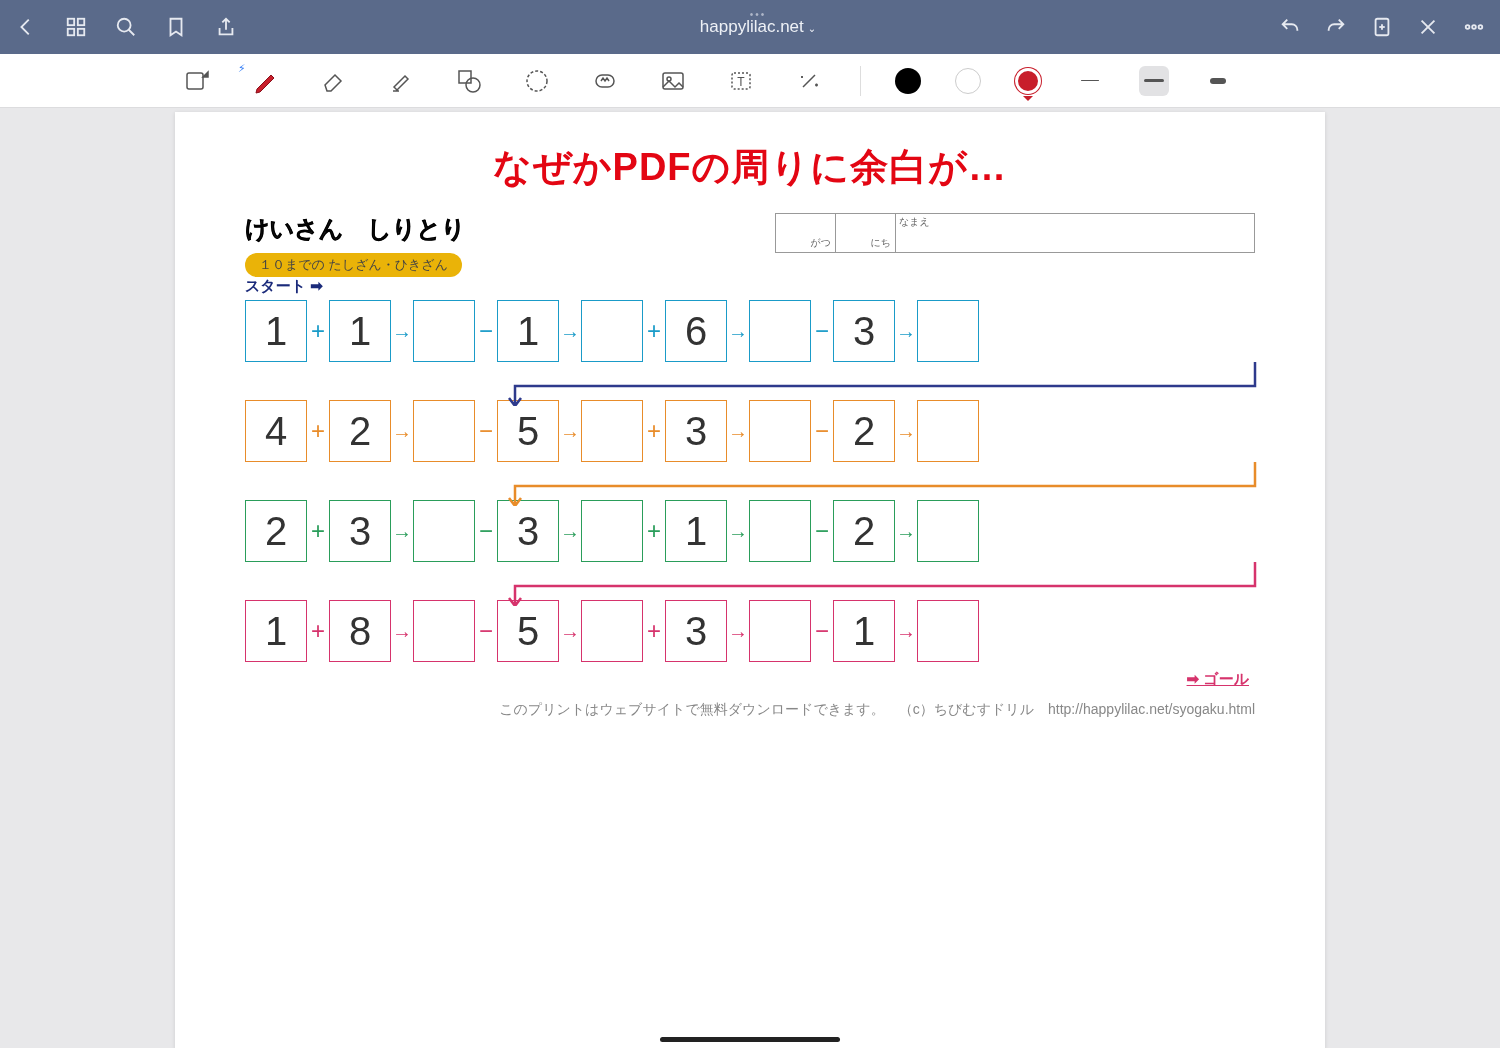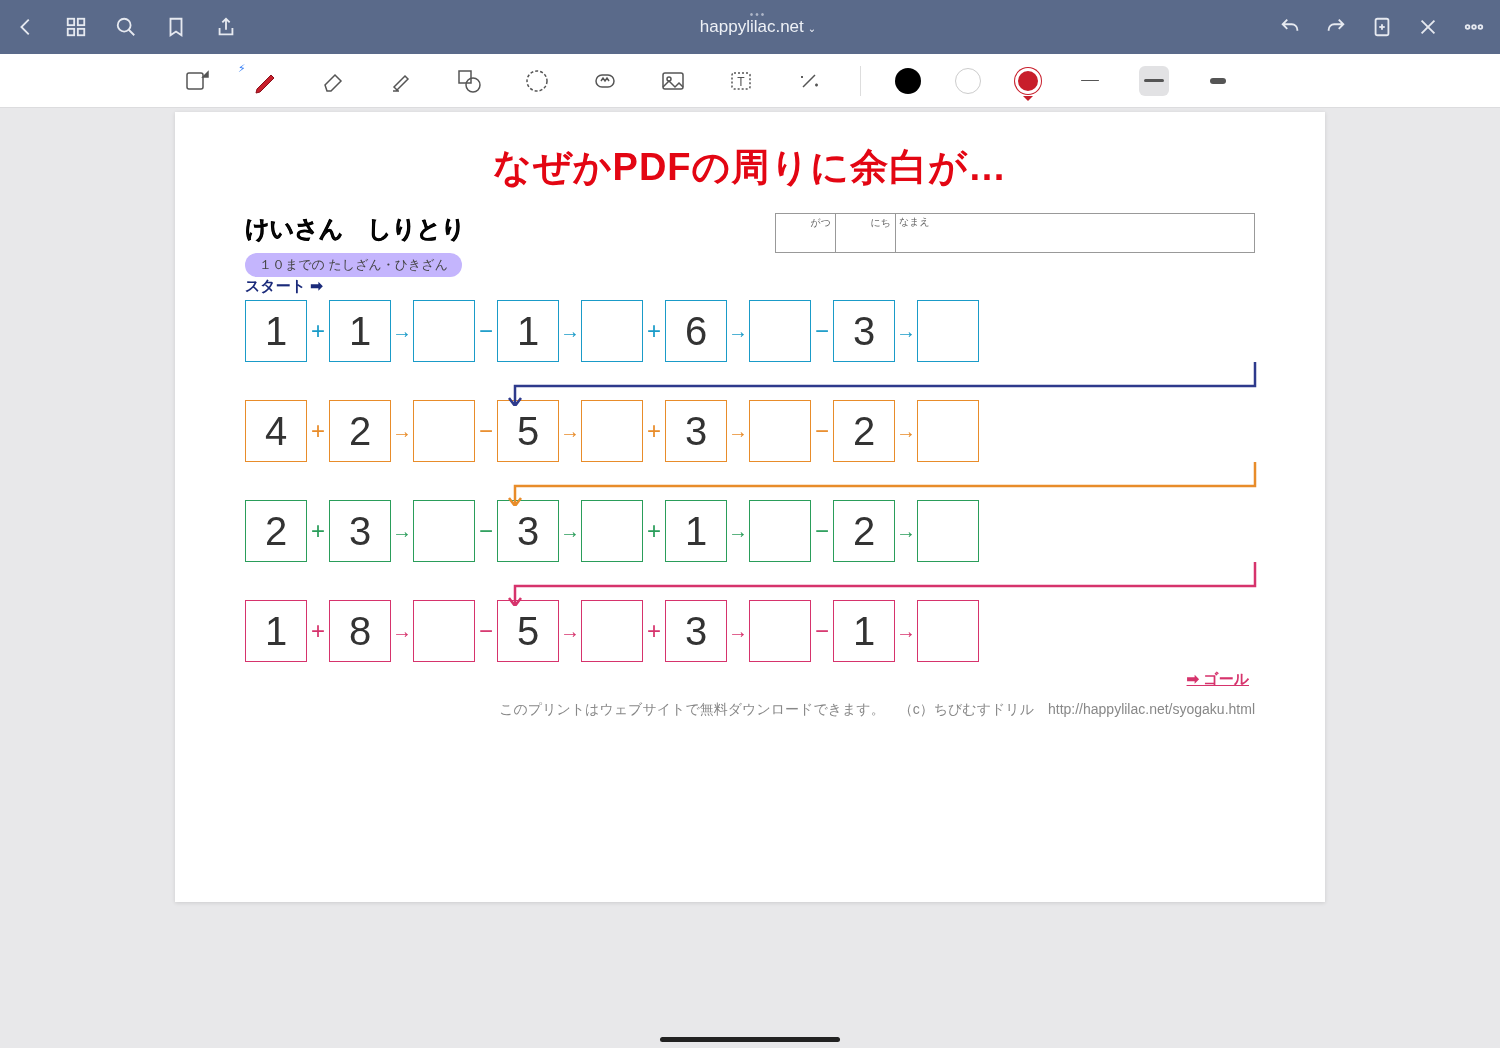"なぜかPDFの周りに余白が…" .page { height: 790px -> 937px }
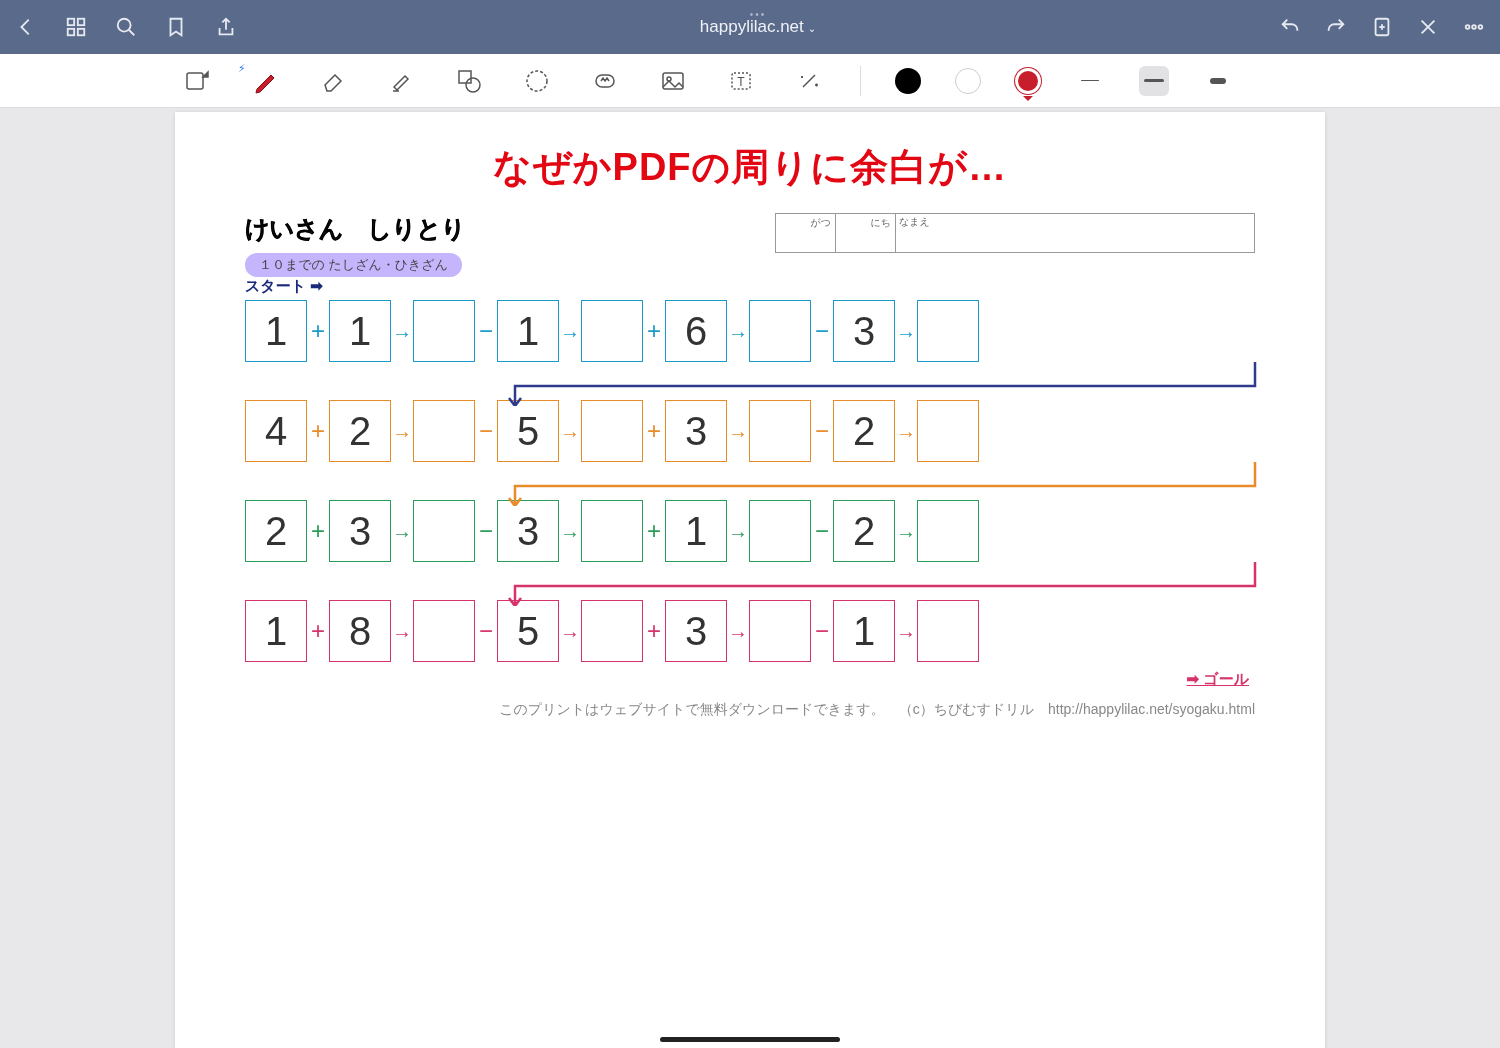"がつ" .namebox > div { align-items: flex-start -> flex-end }
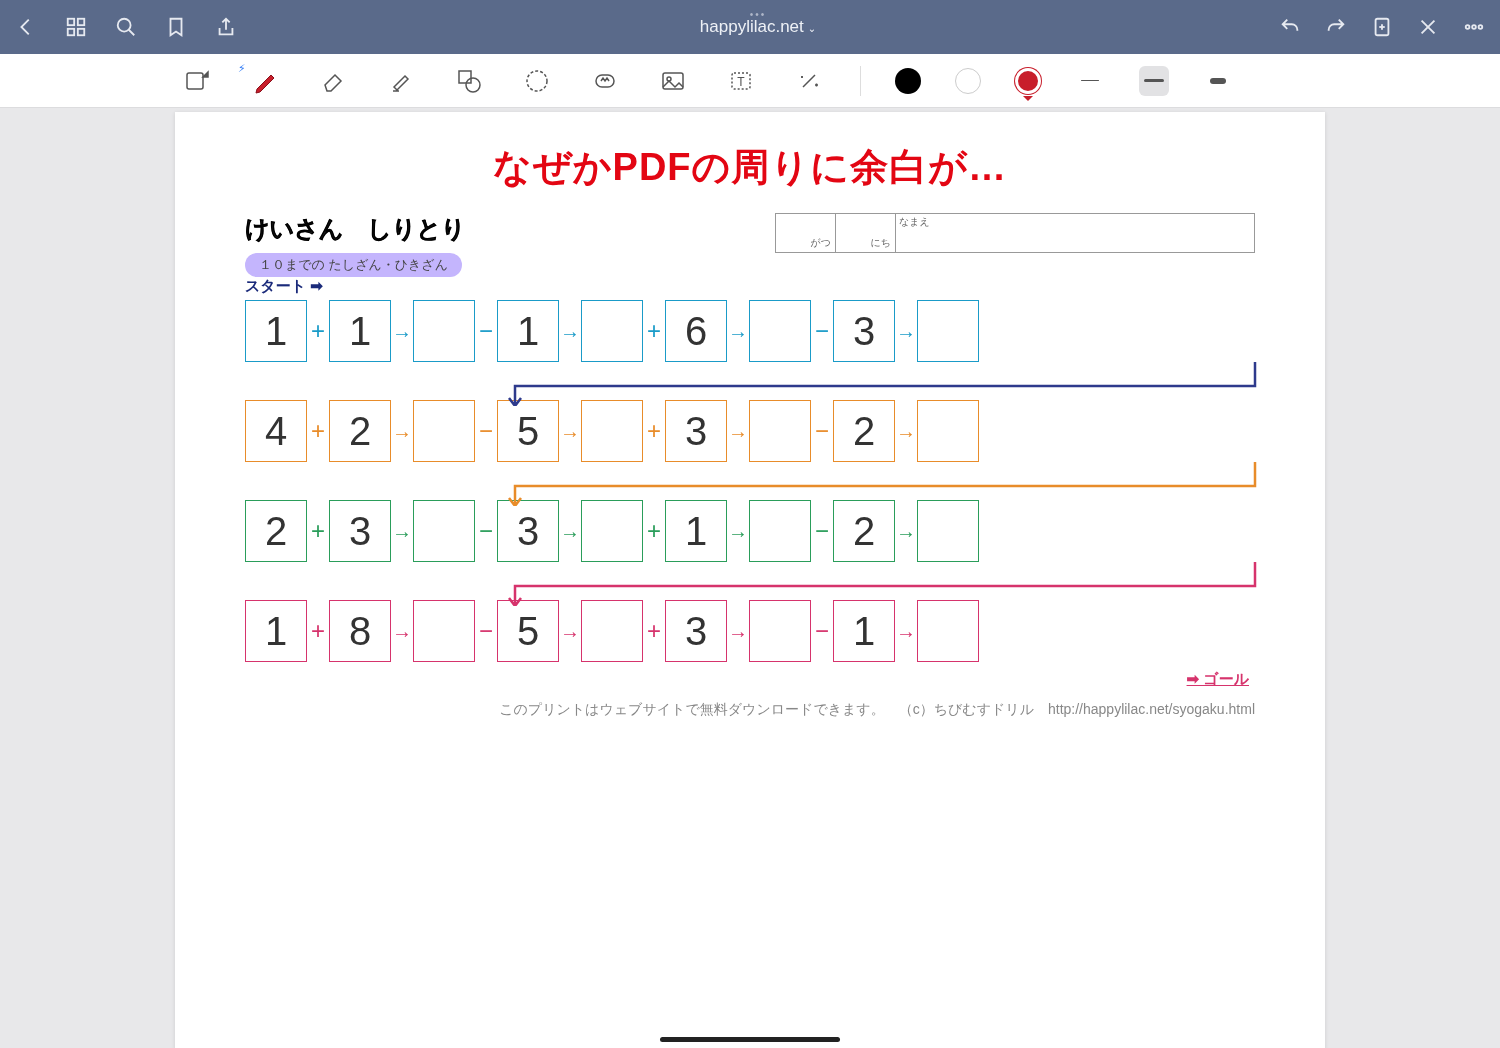"１０までの たしざん・ひきざん" .ws-sub { background: #c4b5fd -> #eab308 }
